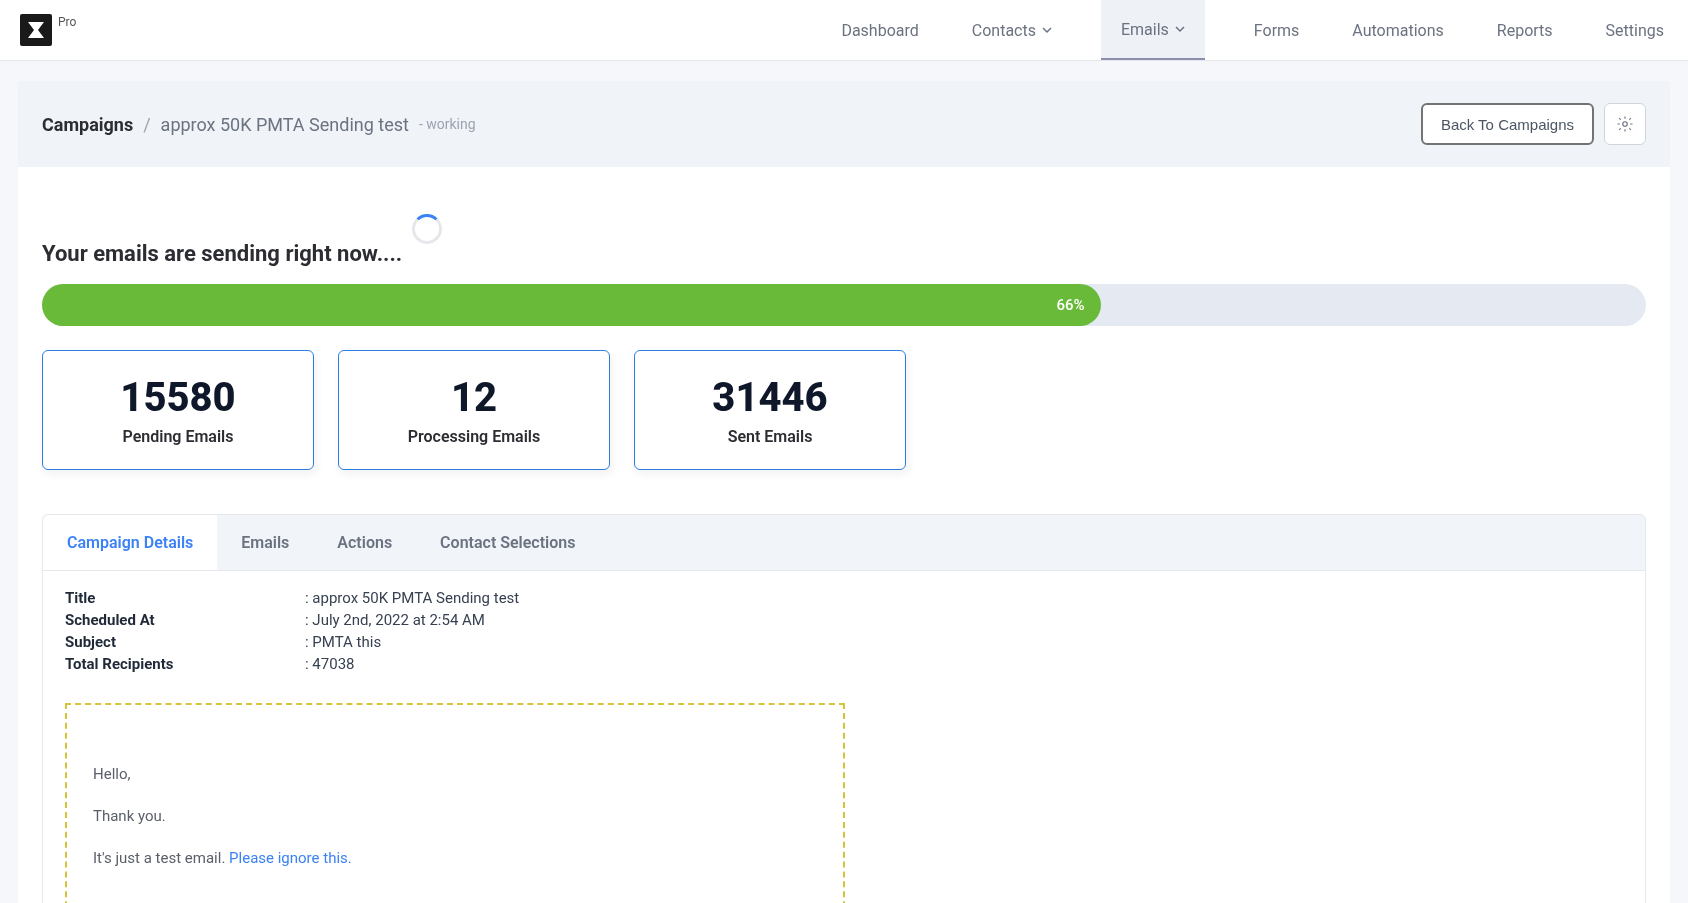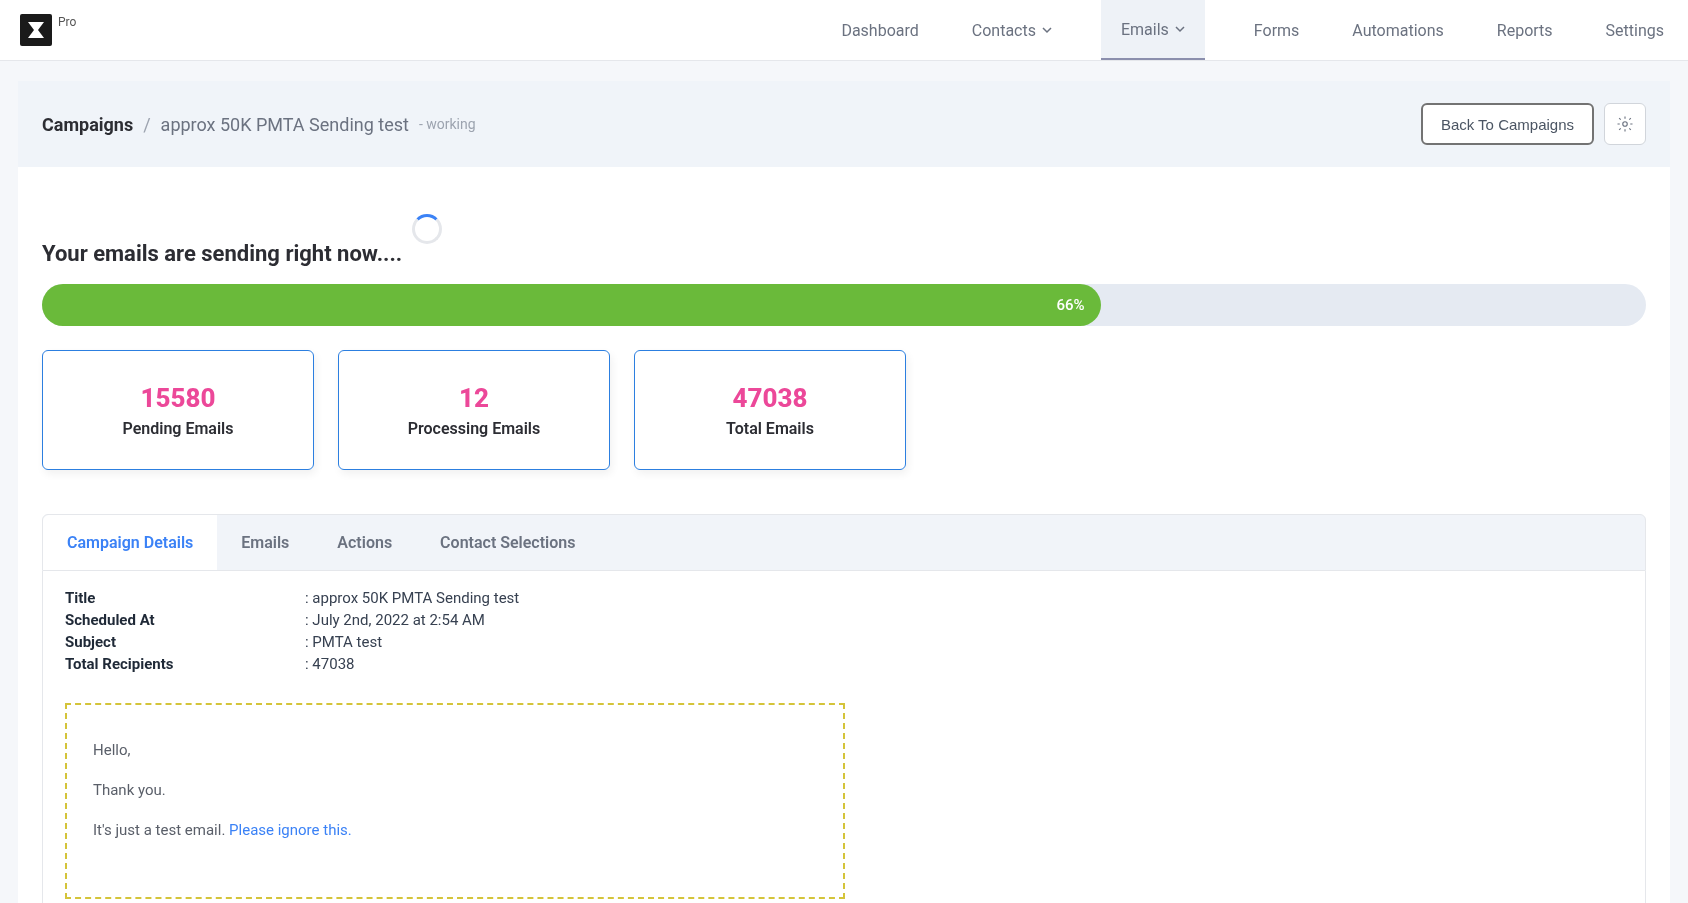"15580" .stat-value { color: #ec4899 -> #0f172a; font-size: 26px -> 40px }
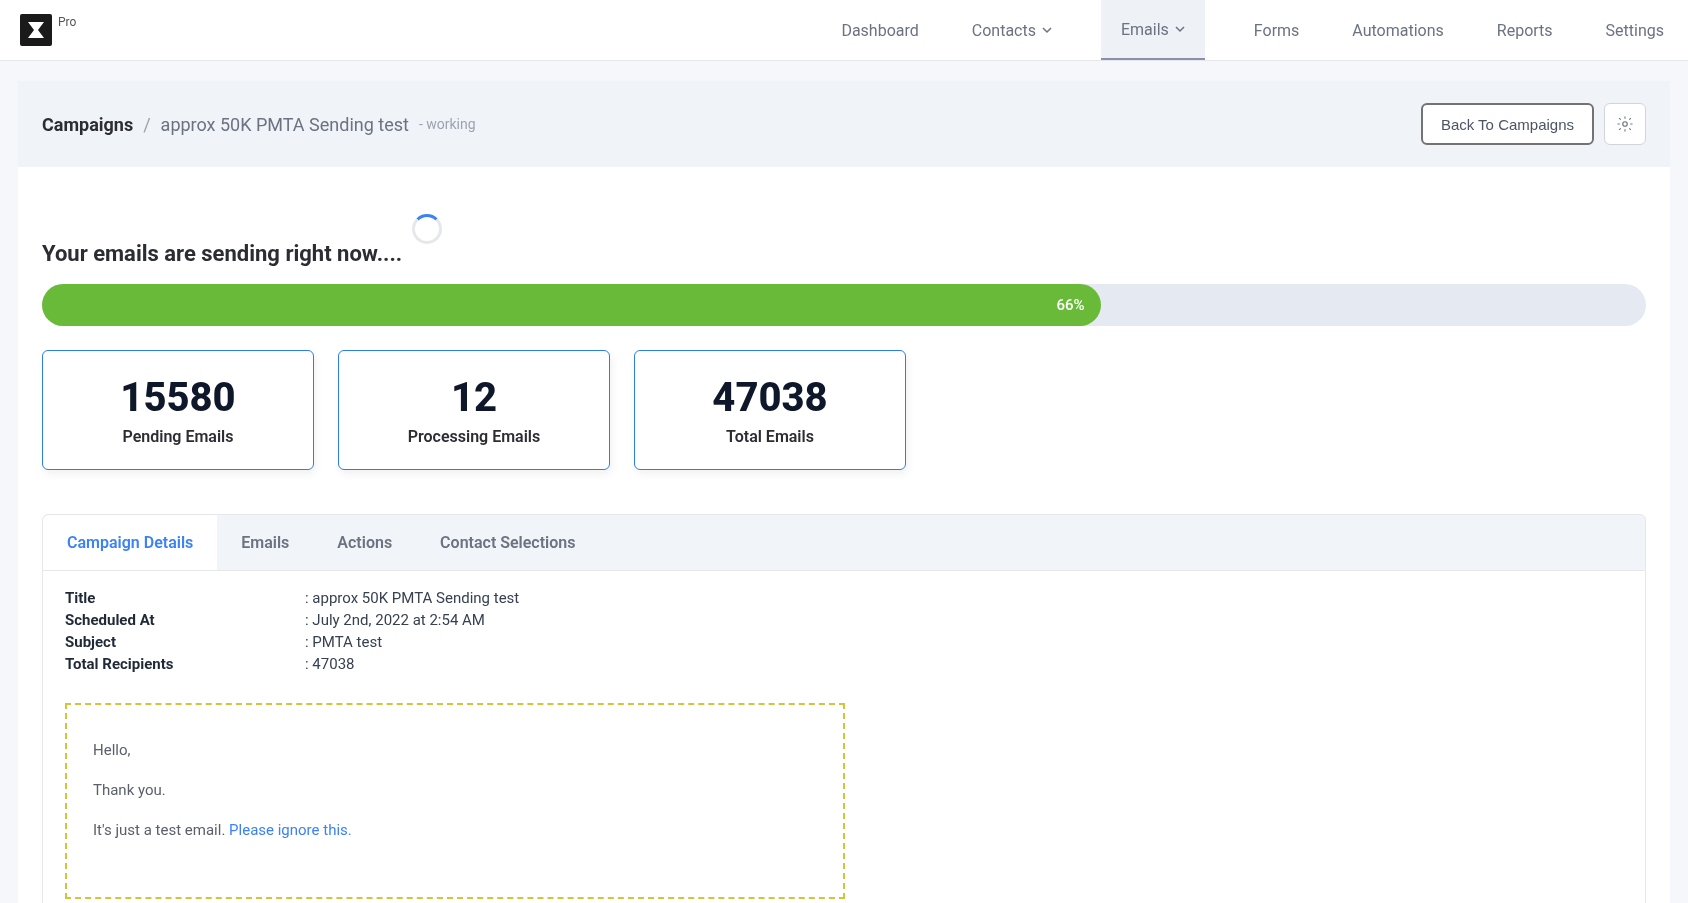"31446" div.stat-card { html: none -> <div> <div>31446</div> <div>Sent Emails</div> </div> }
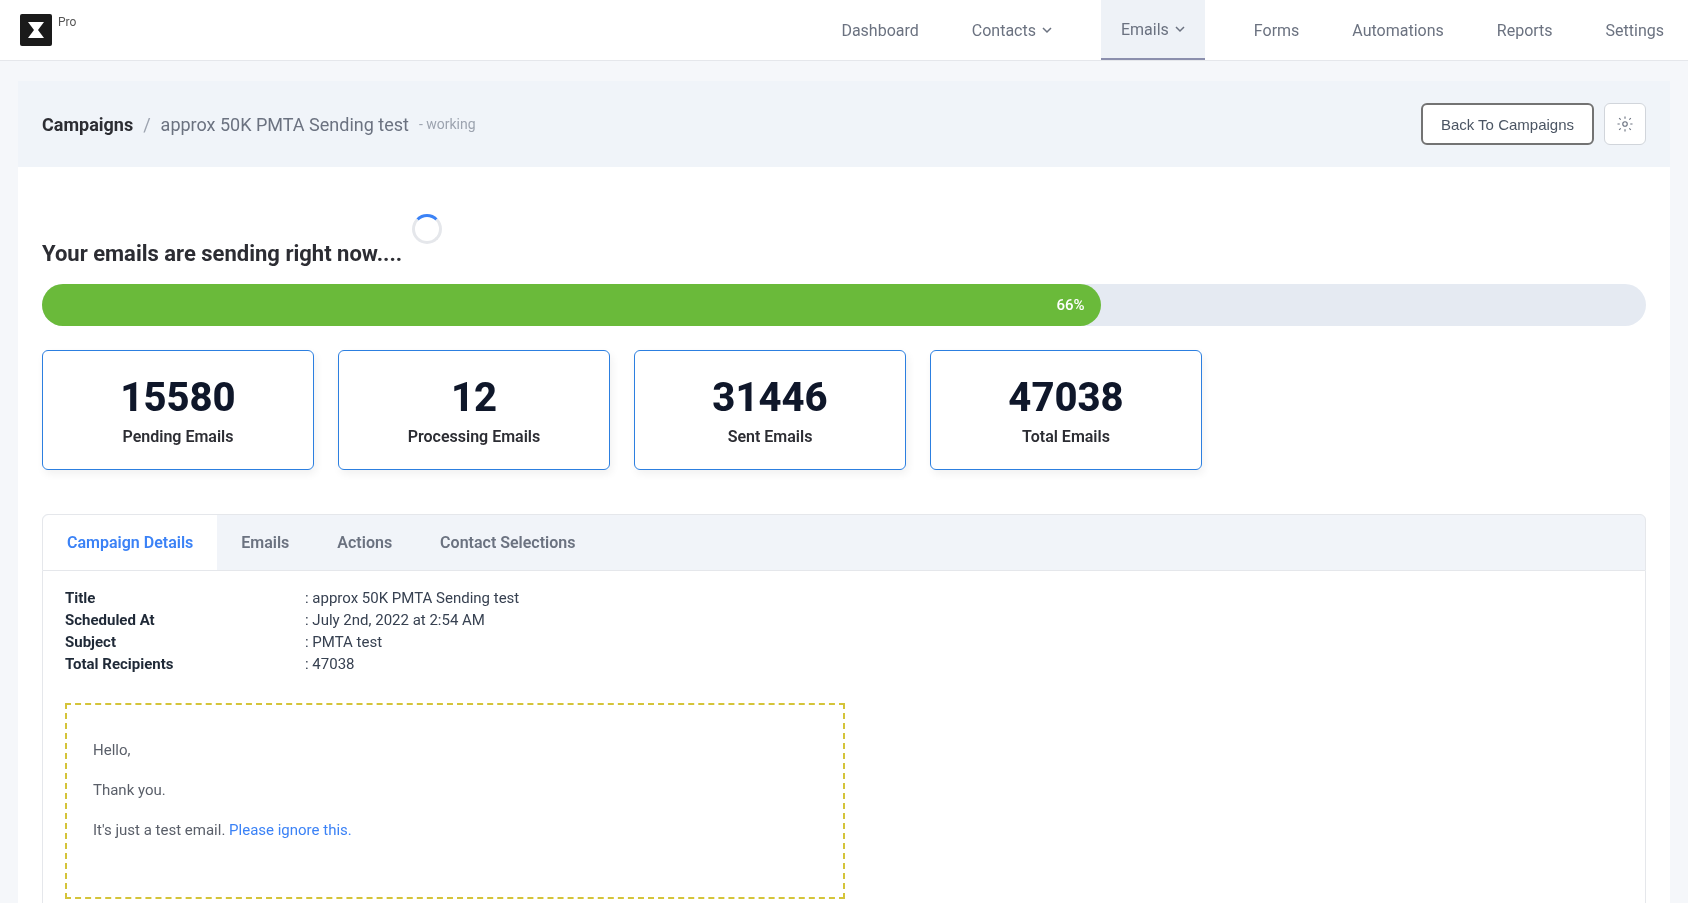"47038" div.stat-card { html: <div> <div>47038</div> <div>Total Emails</div> </div> -> none }
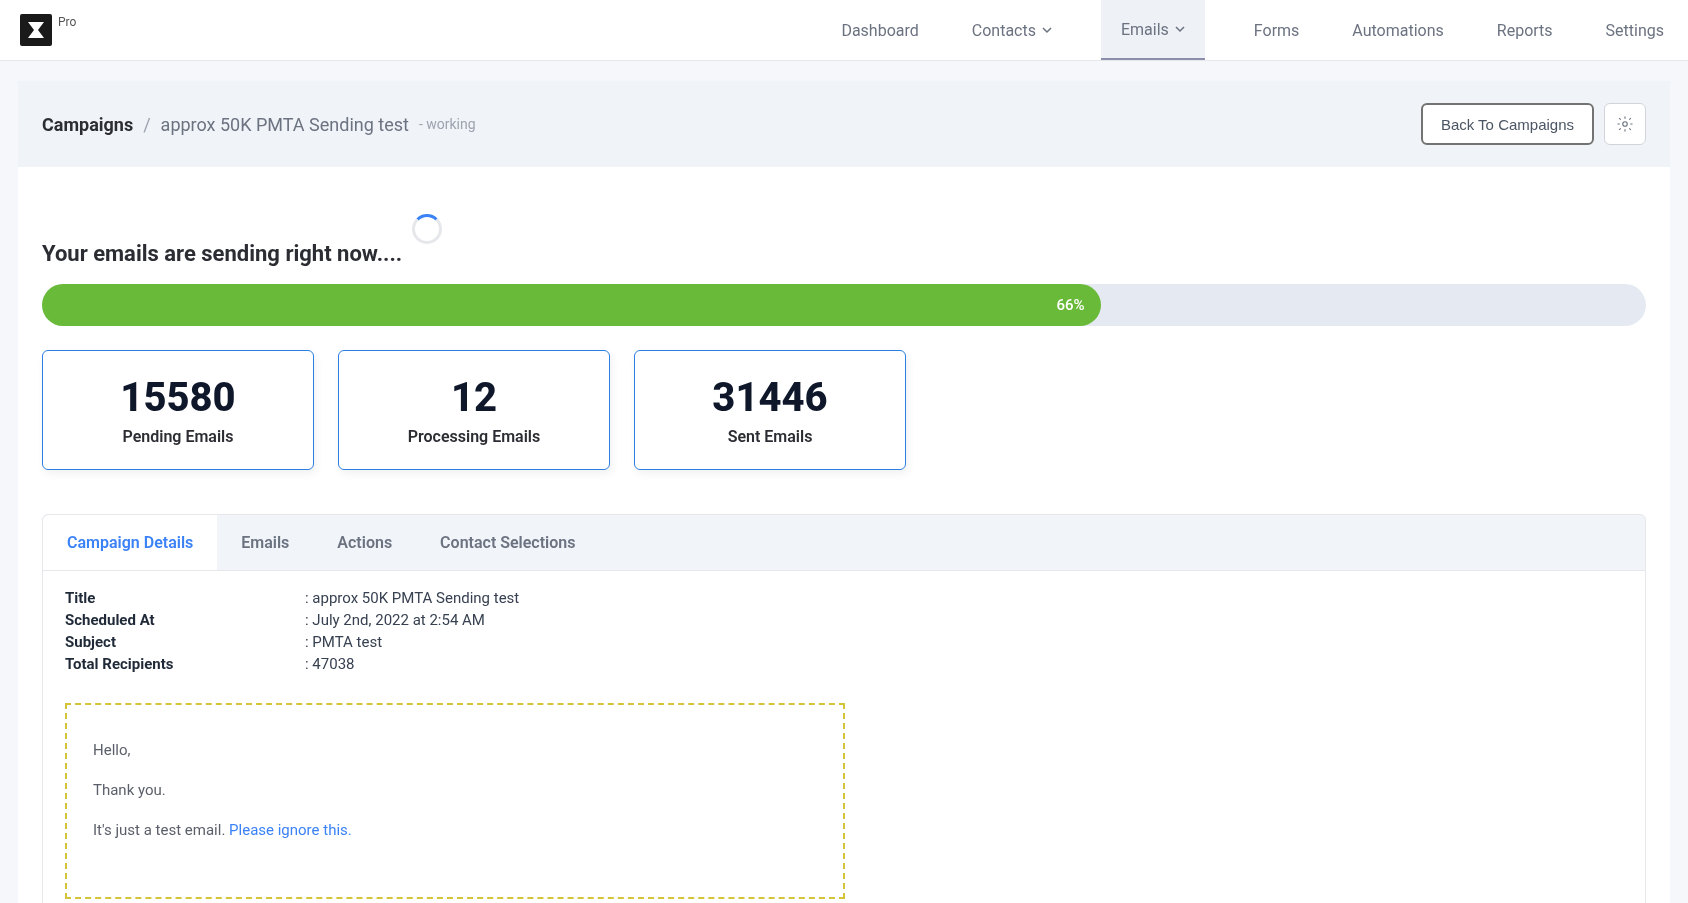": PMTA test" div.detail-value { text: test -> this }
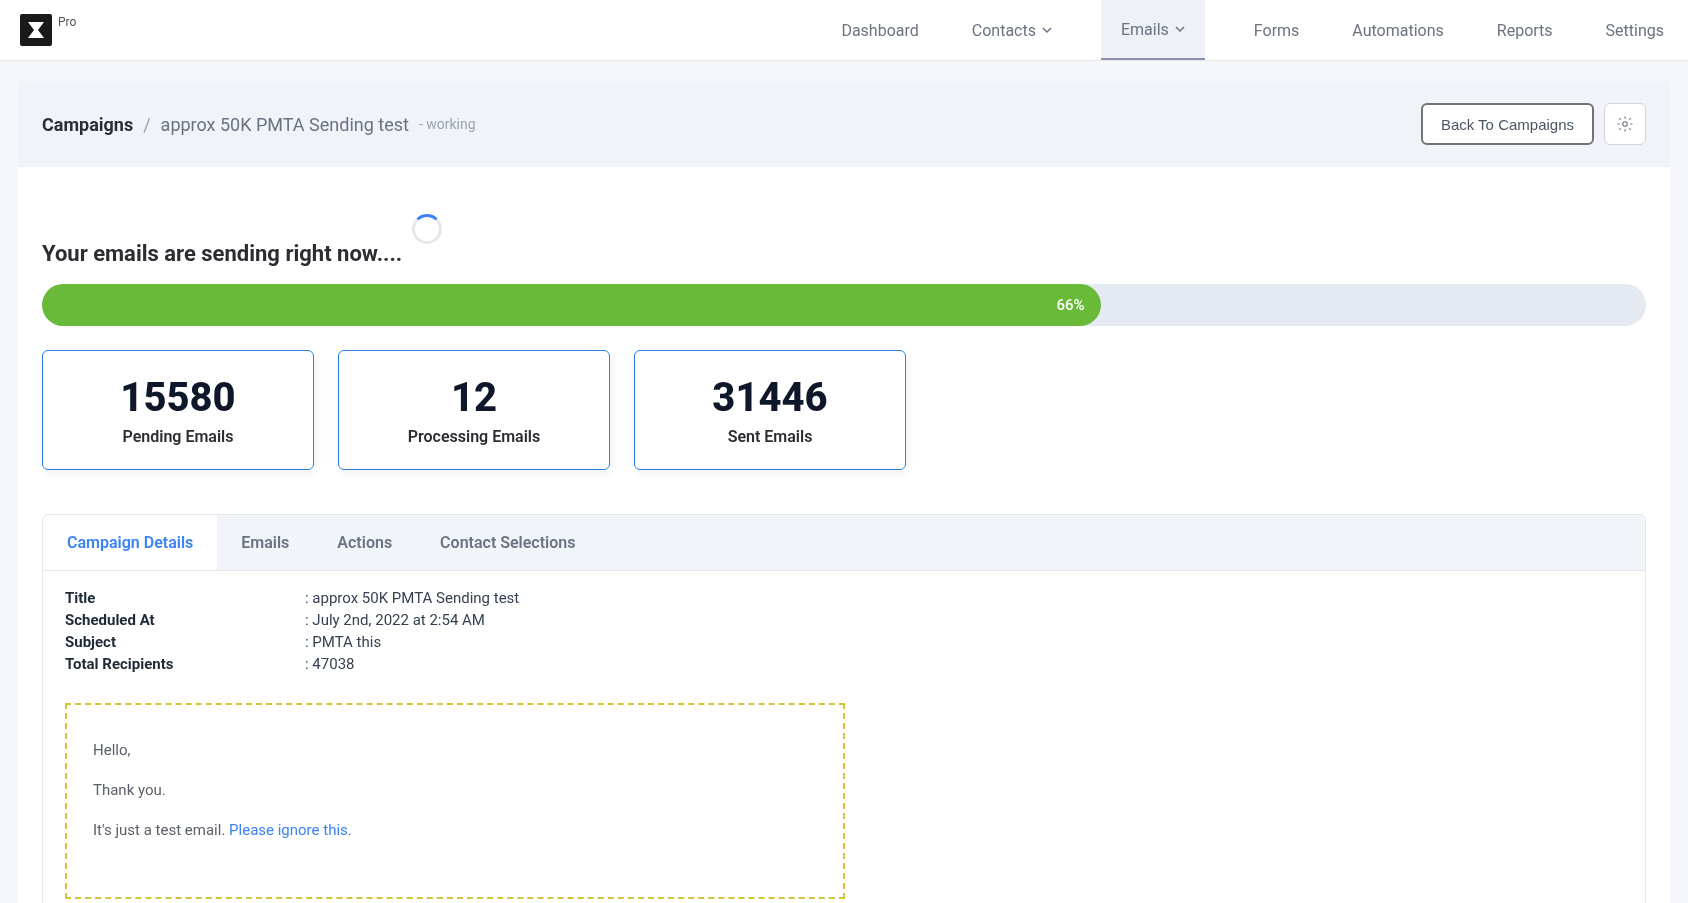"Hello," .email-preview p { margin-top: none -> 24px }
